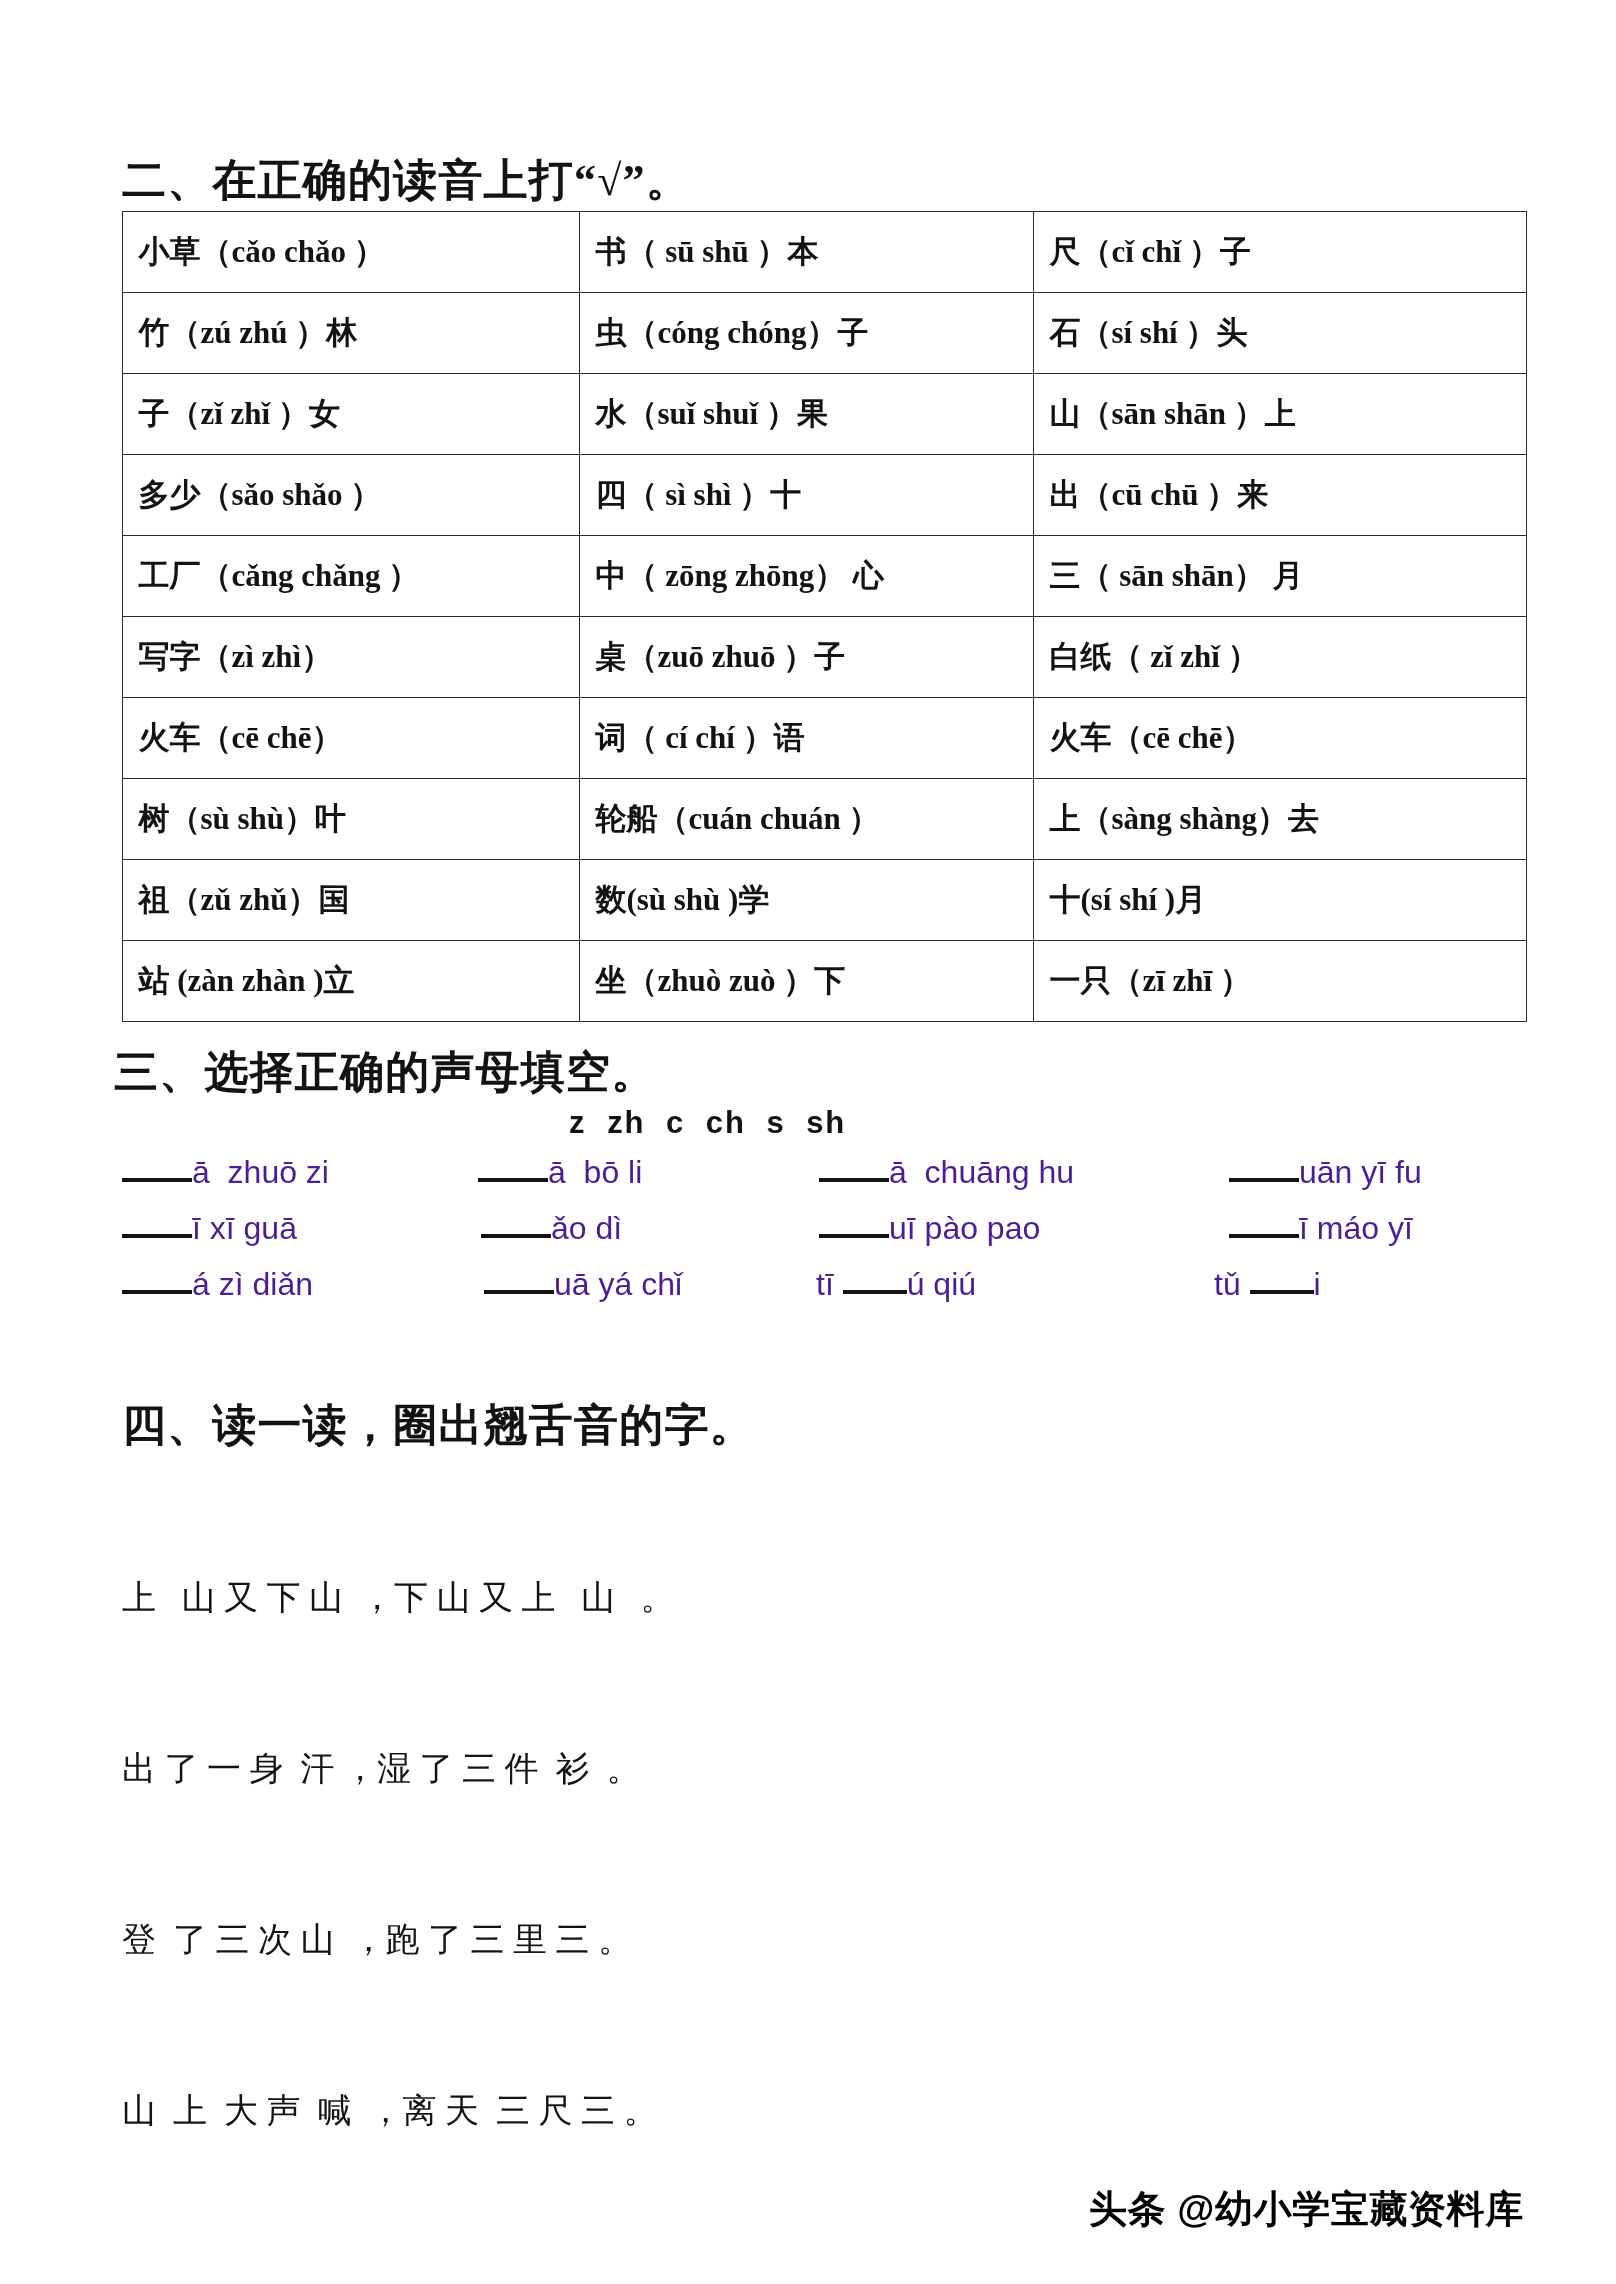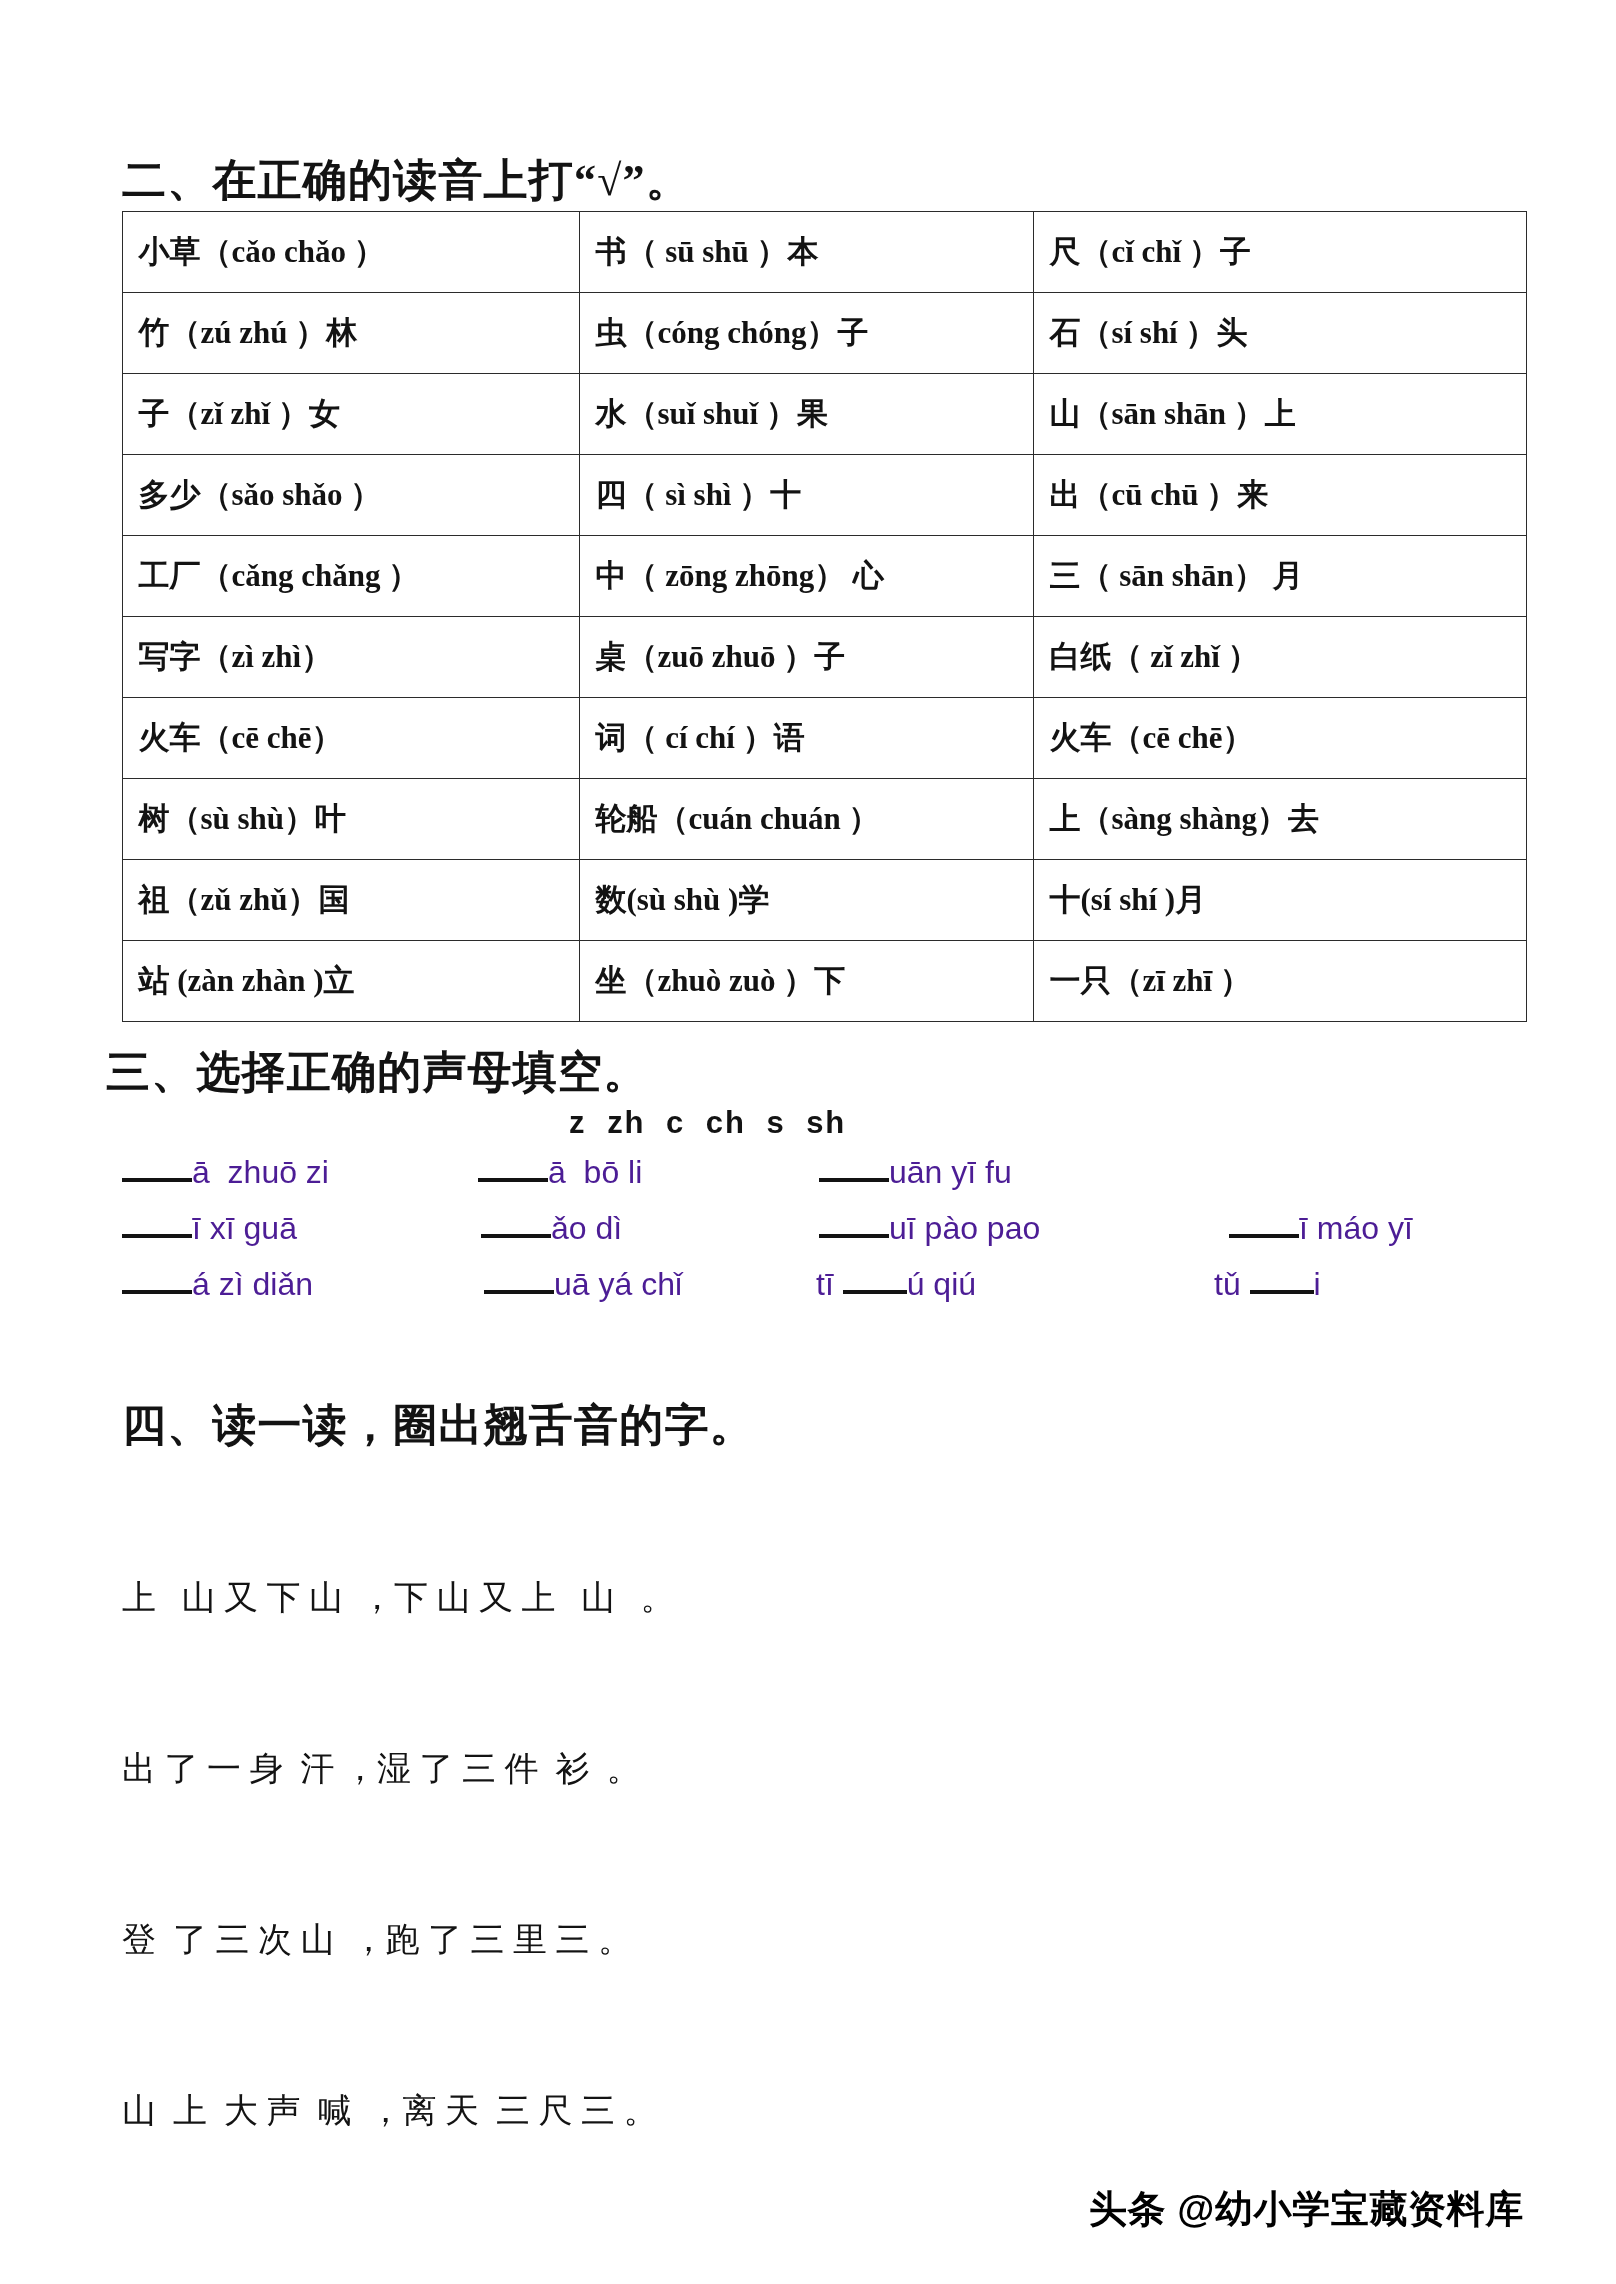"三、选择正确的声母填空。" #heading-3 { left: 106px -> 114px }
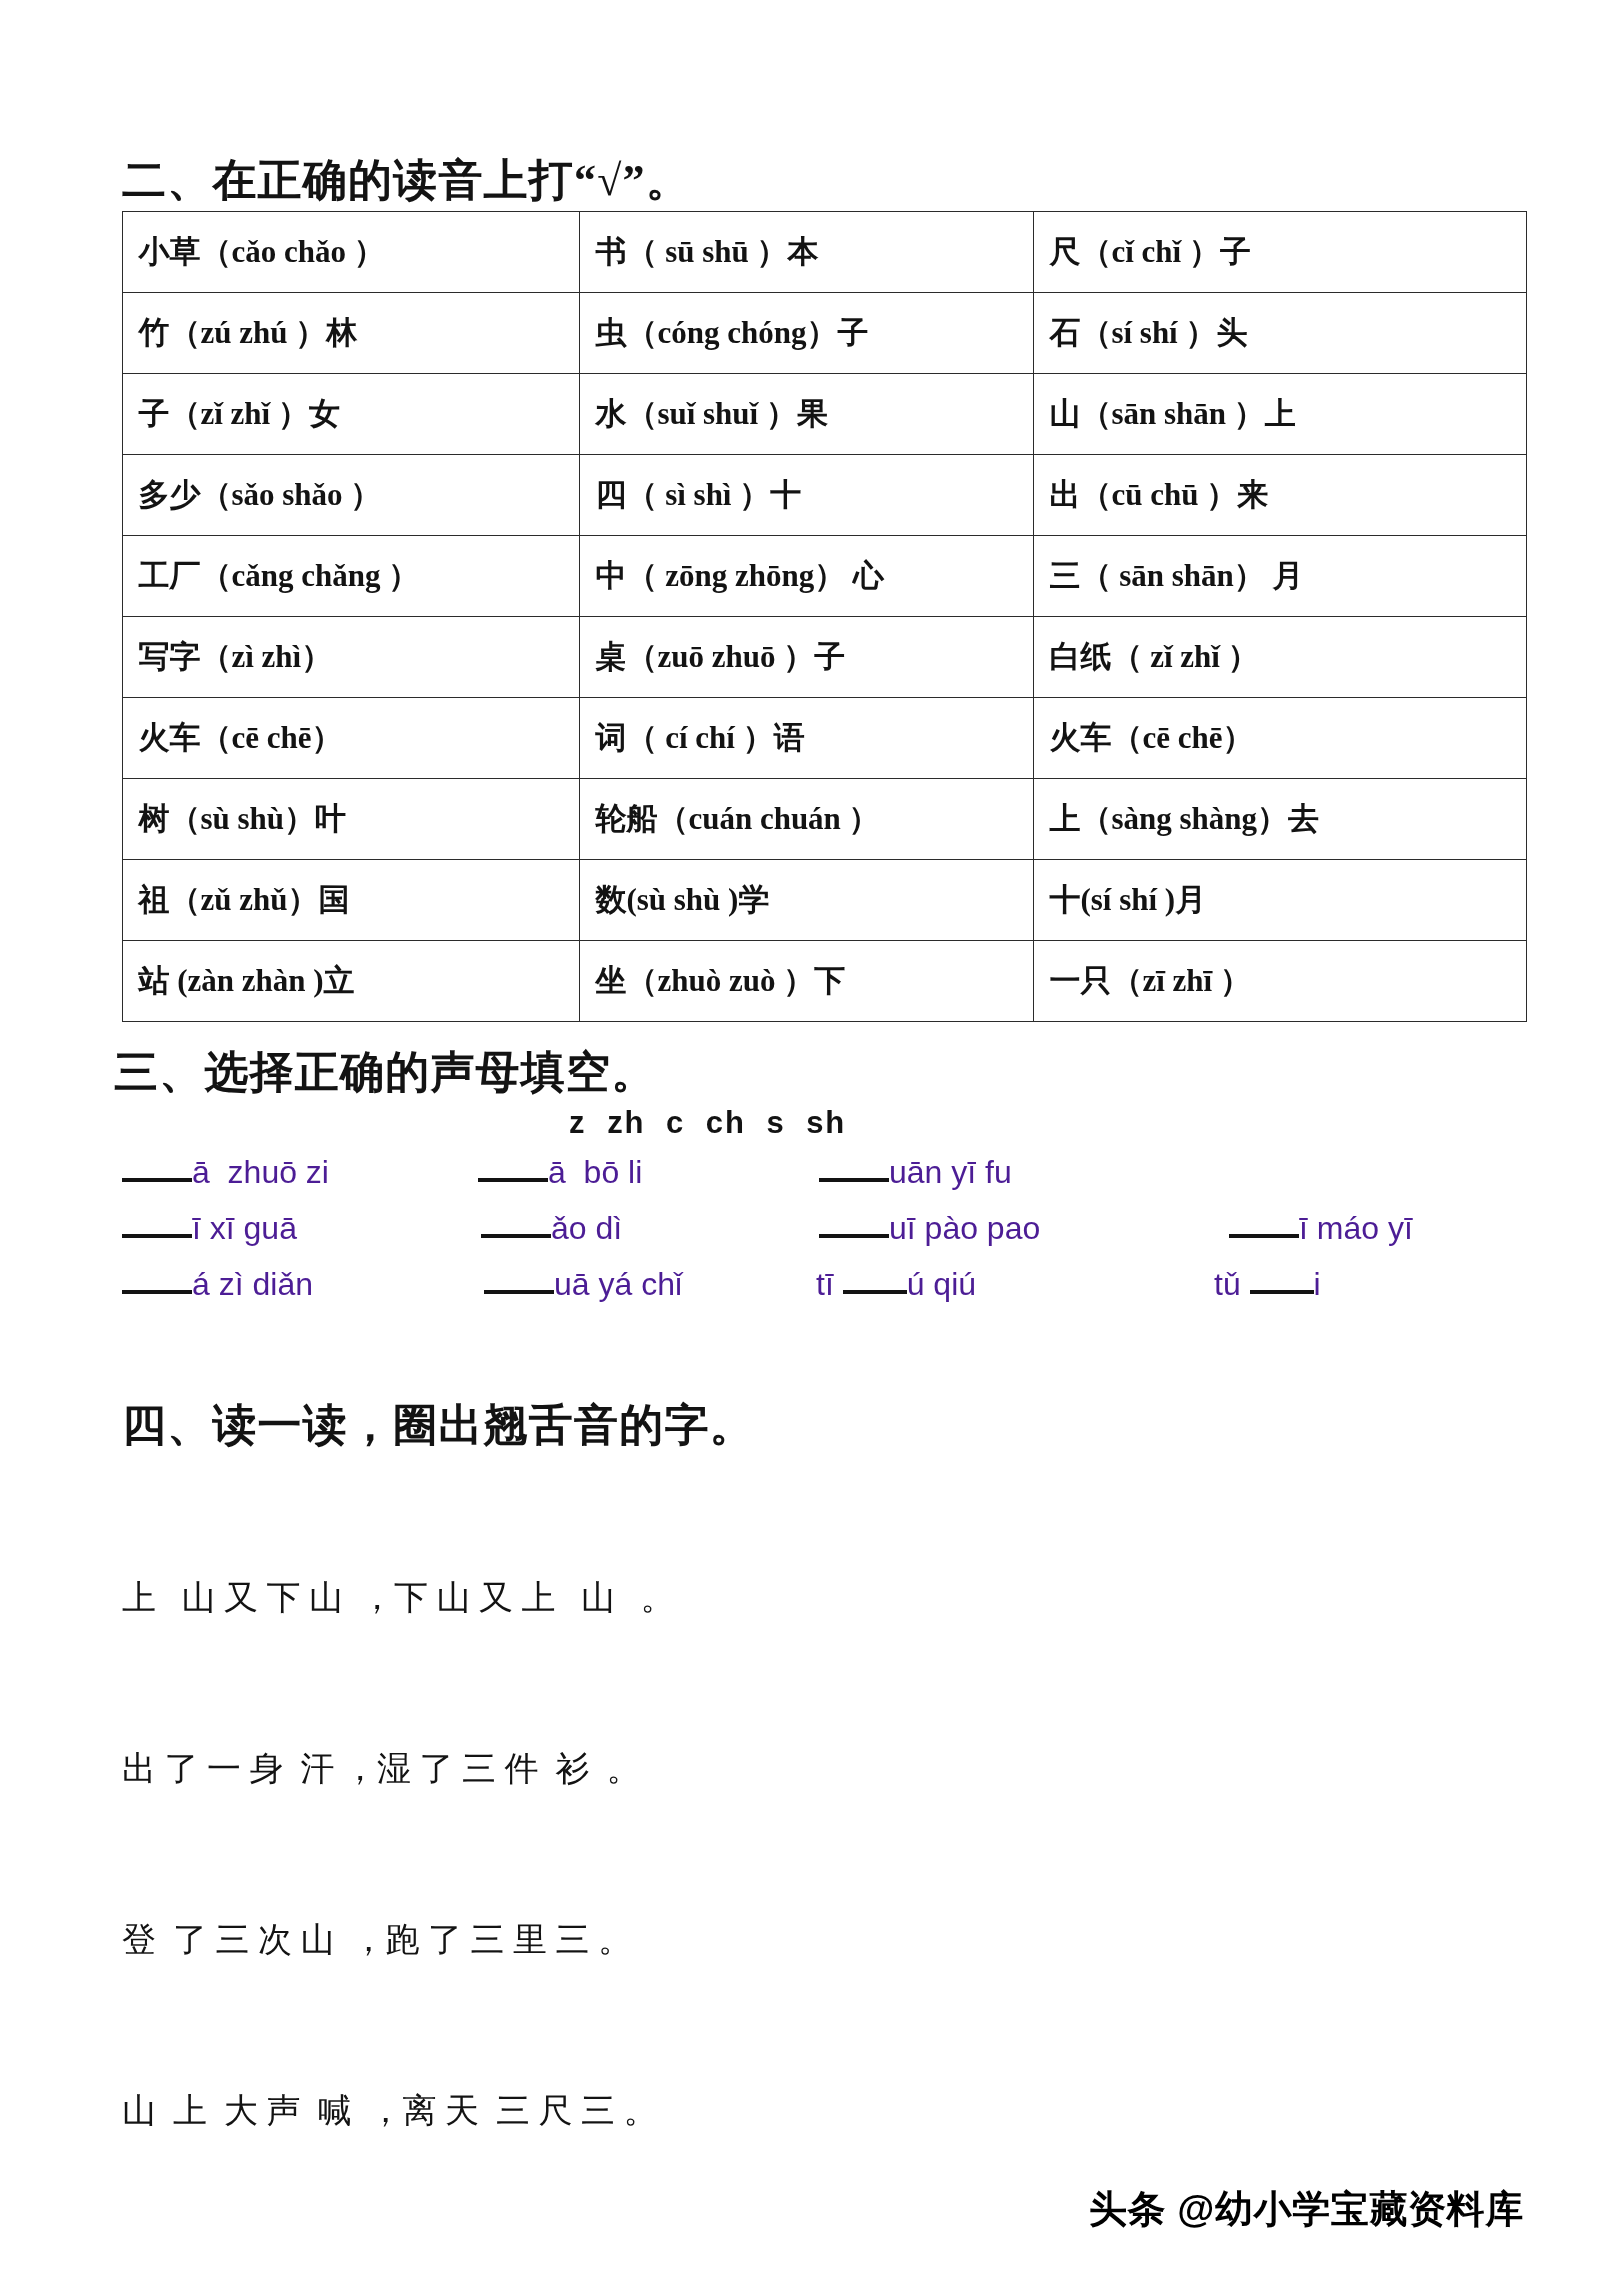"ā chuāng hu" span.blank-cell { html: none -> <span><span></span><span>ā chuāng hu</span></span> }
